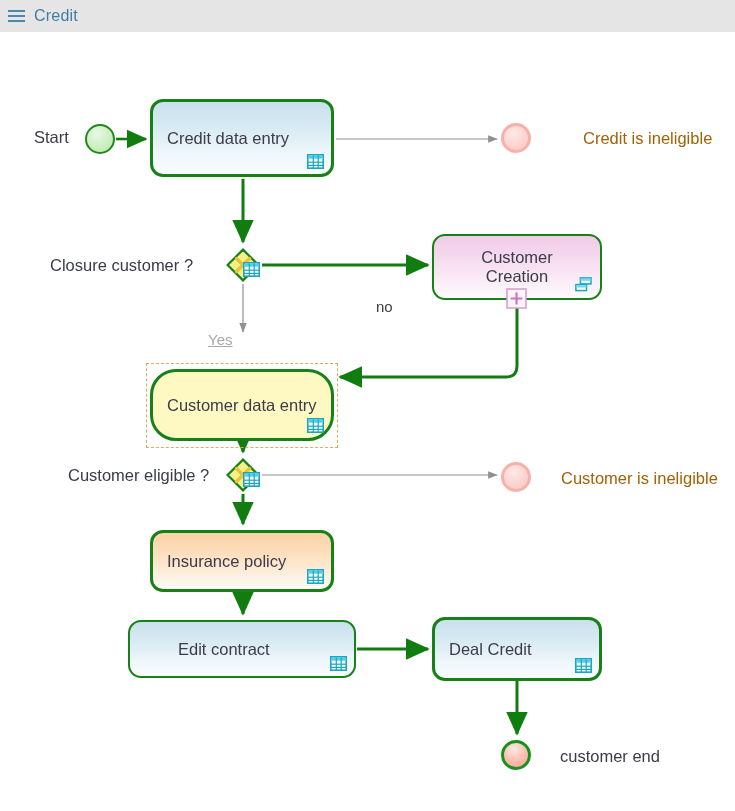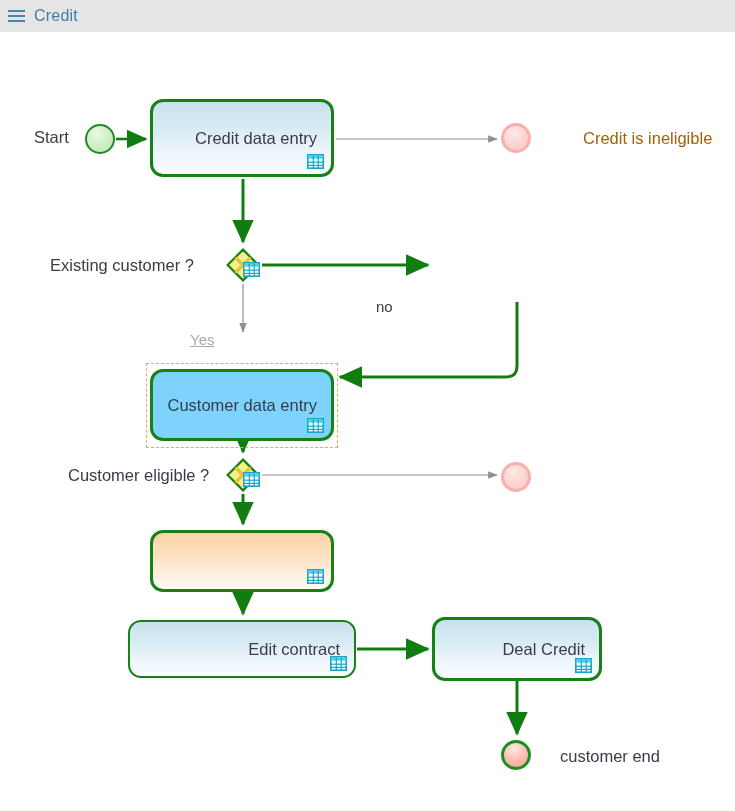"Credit data entry" .node { justify-content: flex-end -> flex-start }
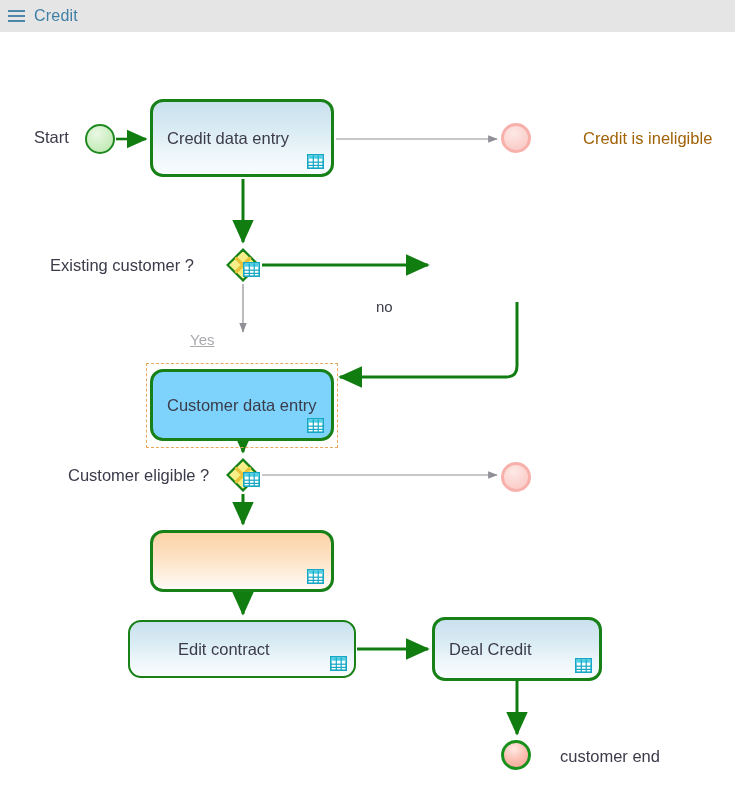"Existing customer ?" div.caption { text: Existing -> Closure }
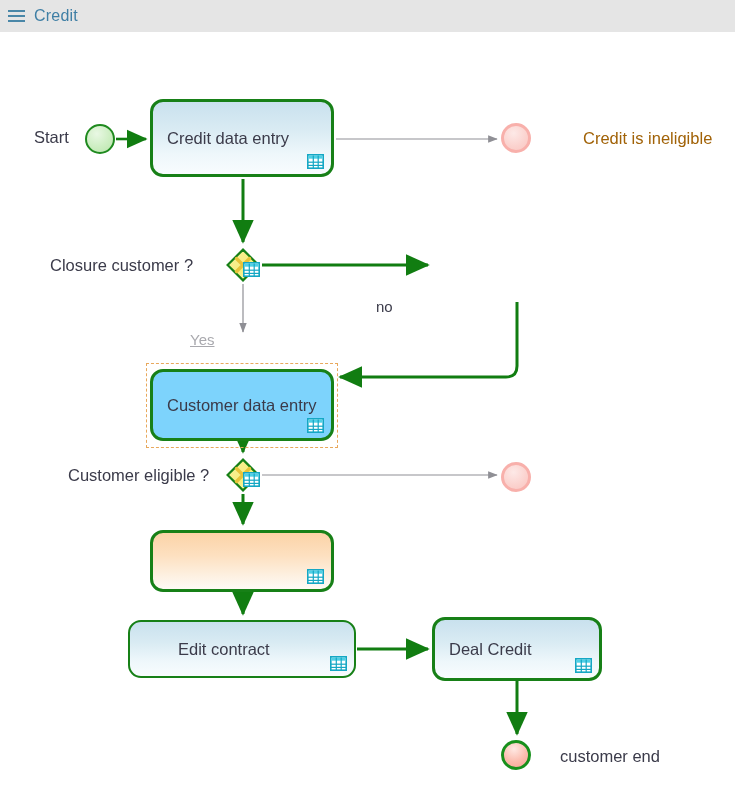"Customer Creation" div.node { html: none -> <div> <span>Customer Creation</span> <svg> <rect></rect> <rect></rect> <rect></rect> <rect></rect> </svg> <svg> <rect></rect> <path></path> </svg> </div> }
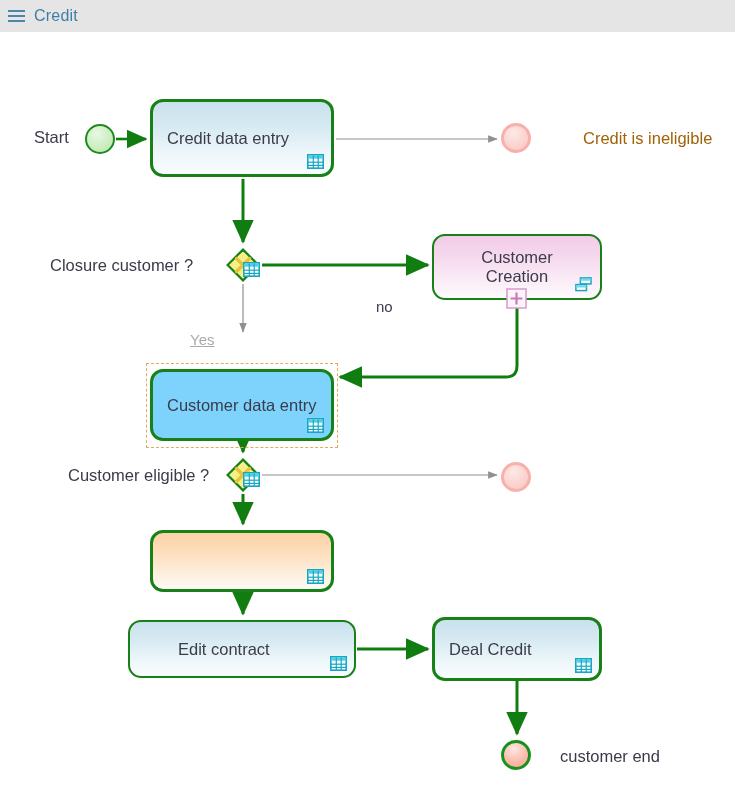"Yes" div.edge-label { left: 190px -> 208px }
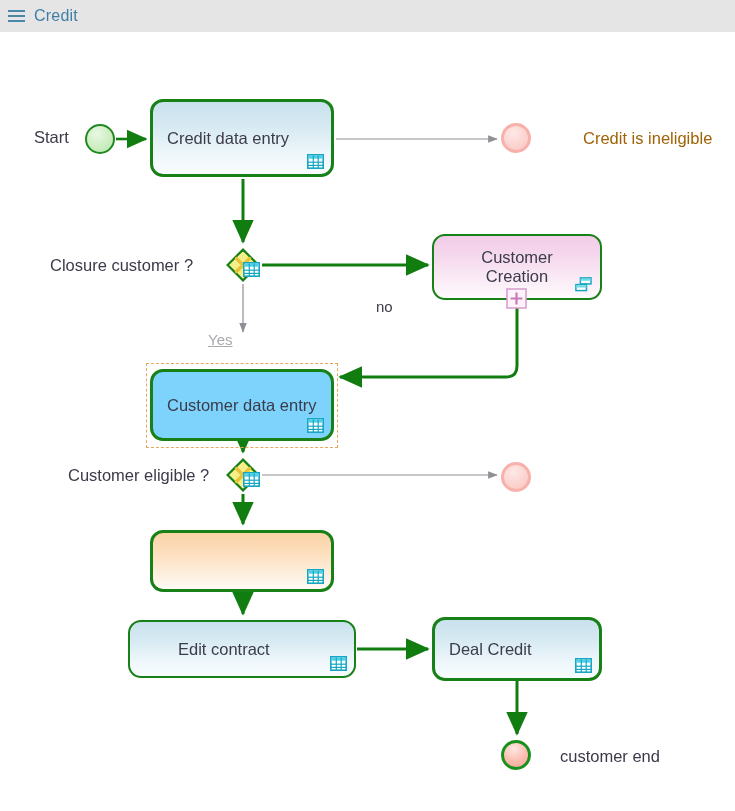"Customer data entry" .fill-blue-flat { background: #7dd3fc -> #fef9c3; border-radius: none -> 26px }
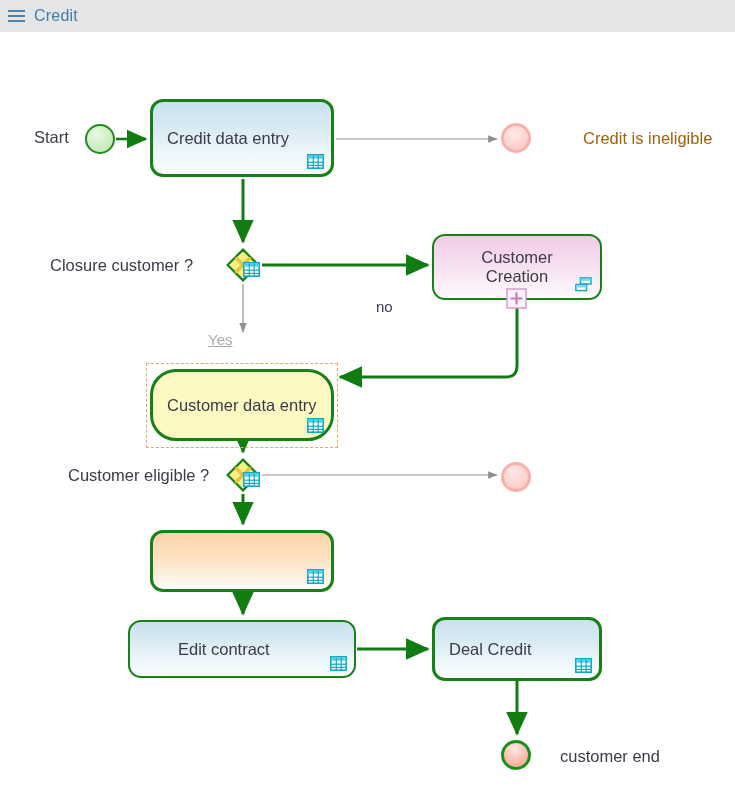"Customer is ineligible" div.caption { html: none -> <div>Customer is ineligible</div> }
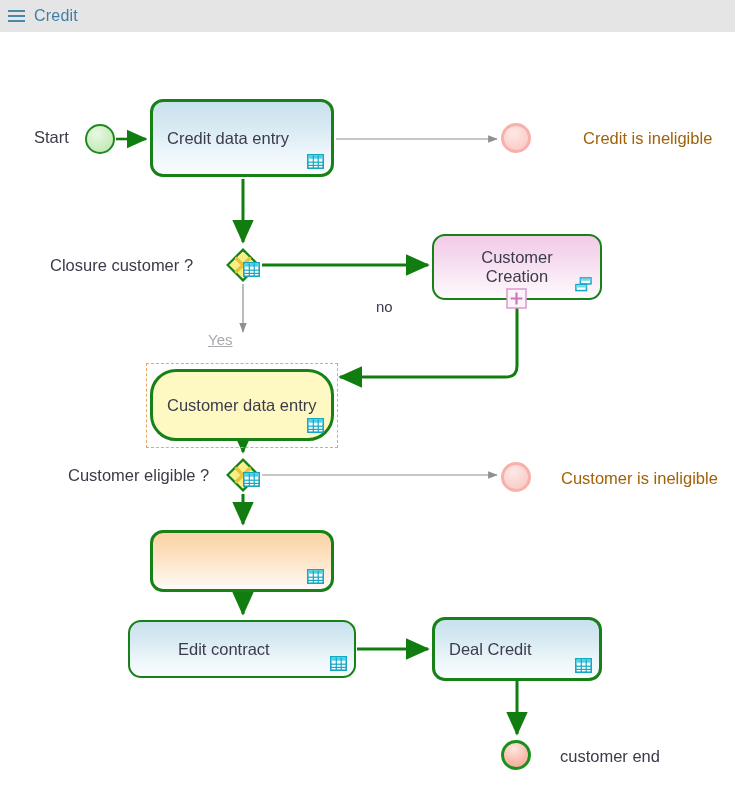"Insurance policy" span.lbl { html: none -> <span>Insurance policy</span> }
